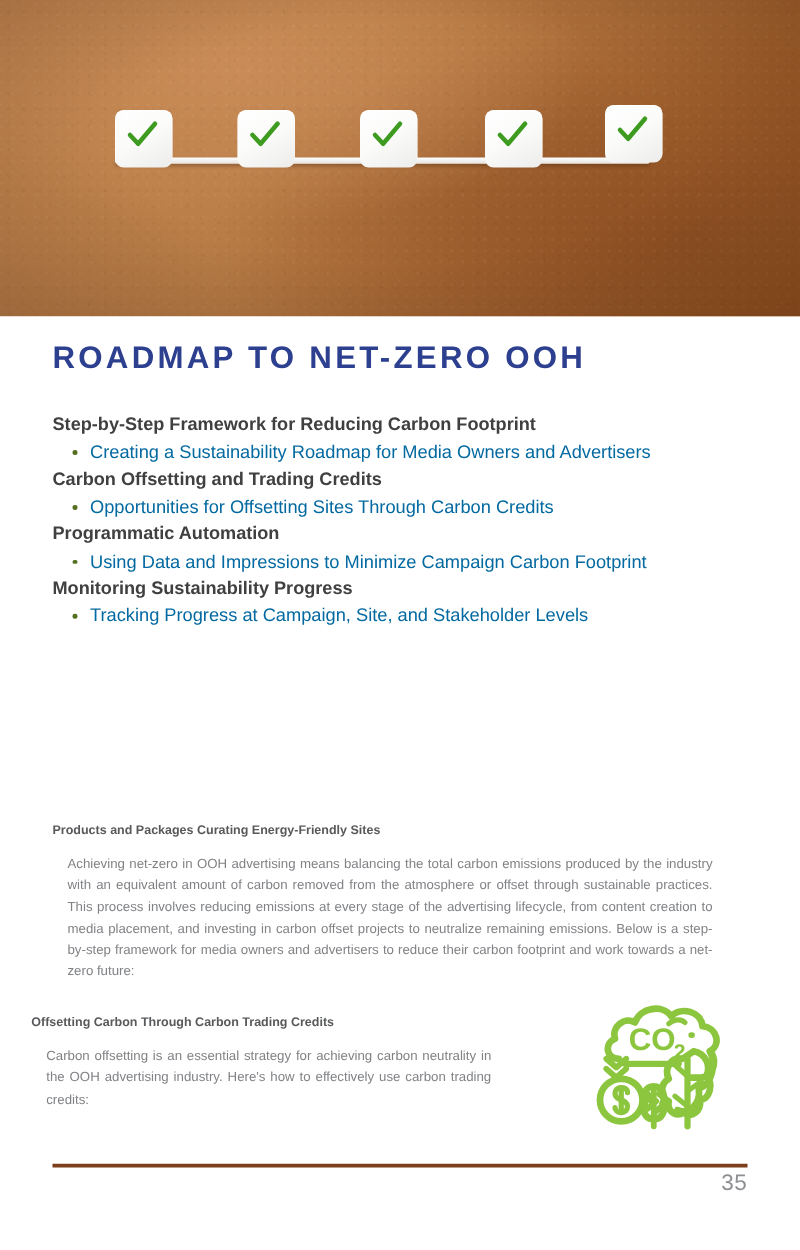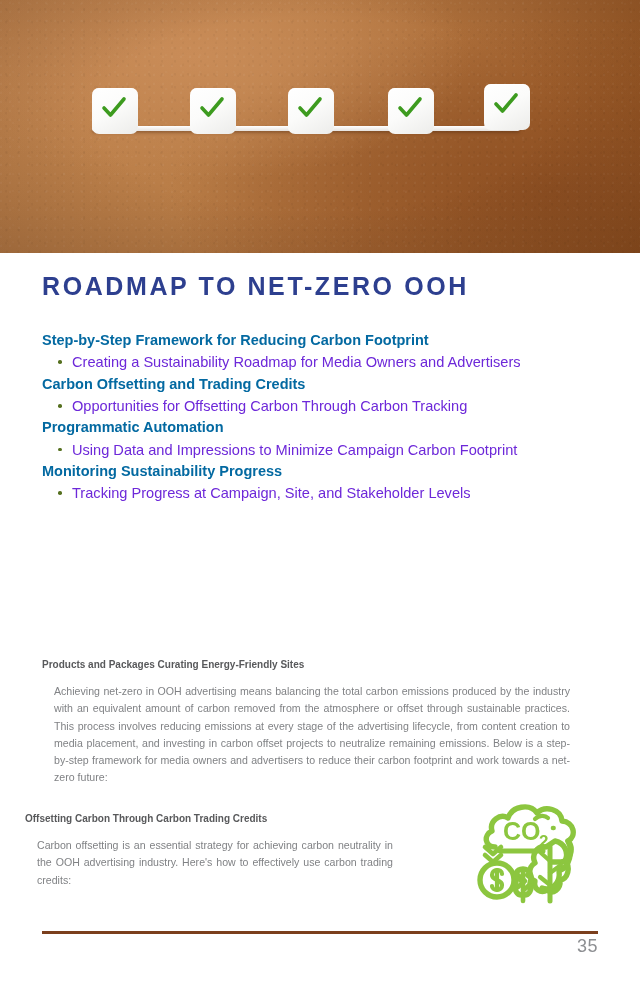"Step-by-Step Framework for Reducing" .g-head { color: #0369a1 -> #404040 }
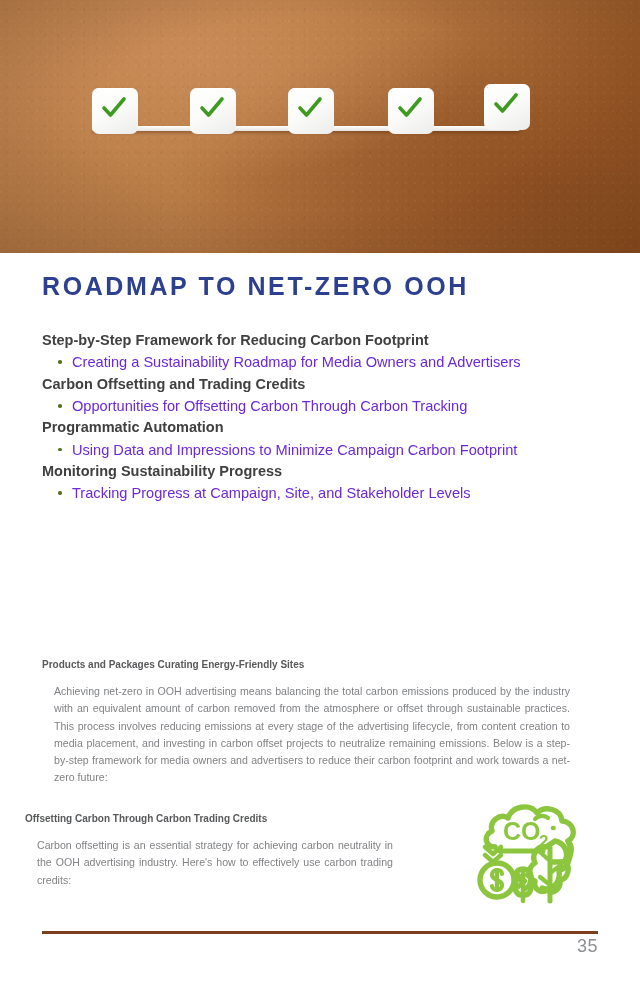"Creating a Sustainability Roadmap for" .g-list li { color: #6d28d9 -> #0369a1 }
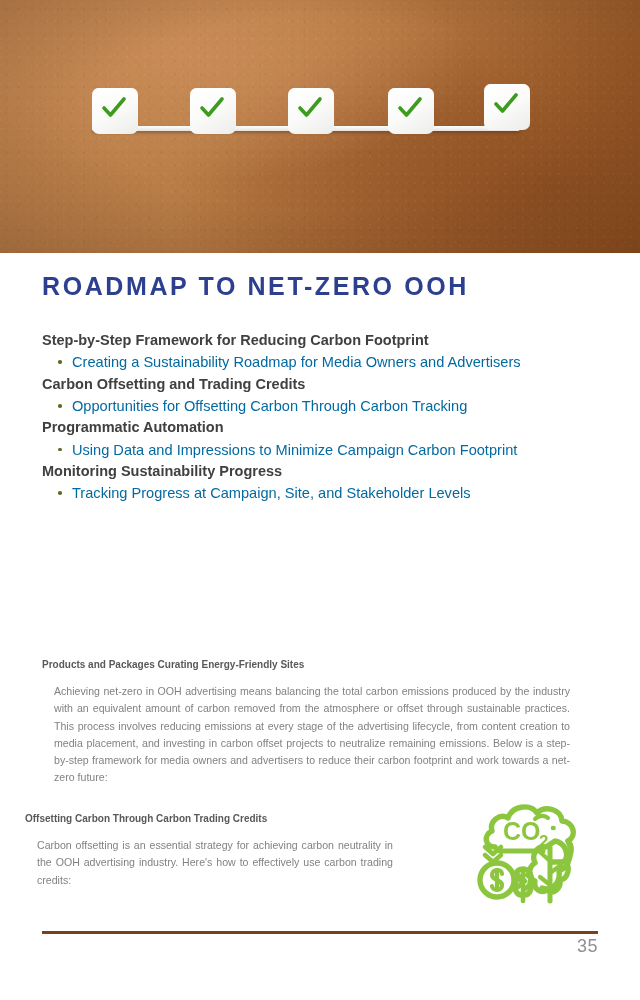"Opportunities for Offsetting Carbon" span { text: Carbon Through Carbon Tracking -> Sites Through Carbon Credits }
